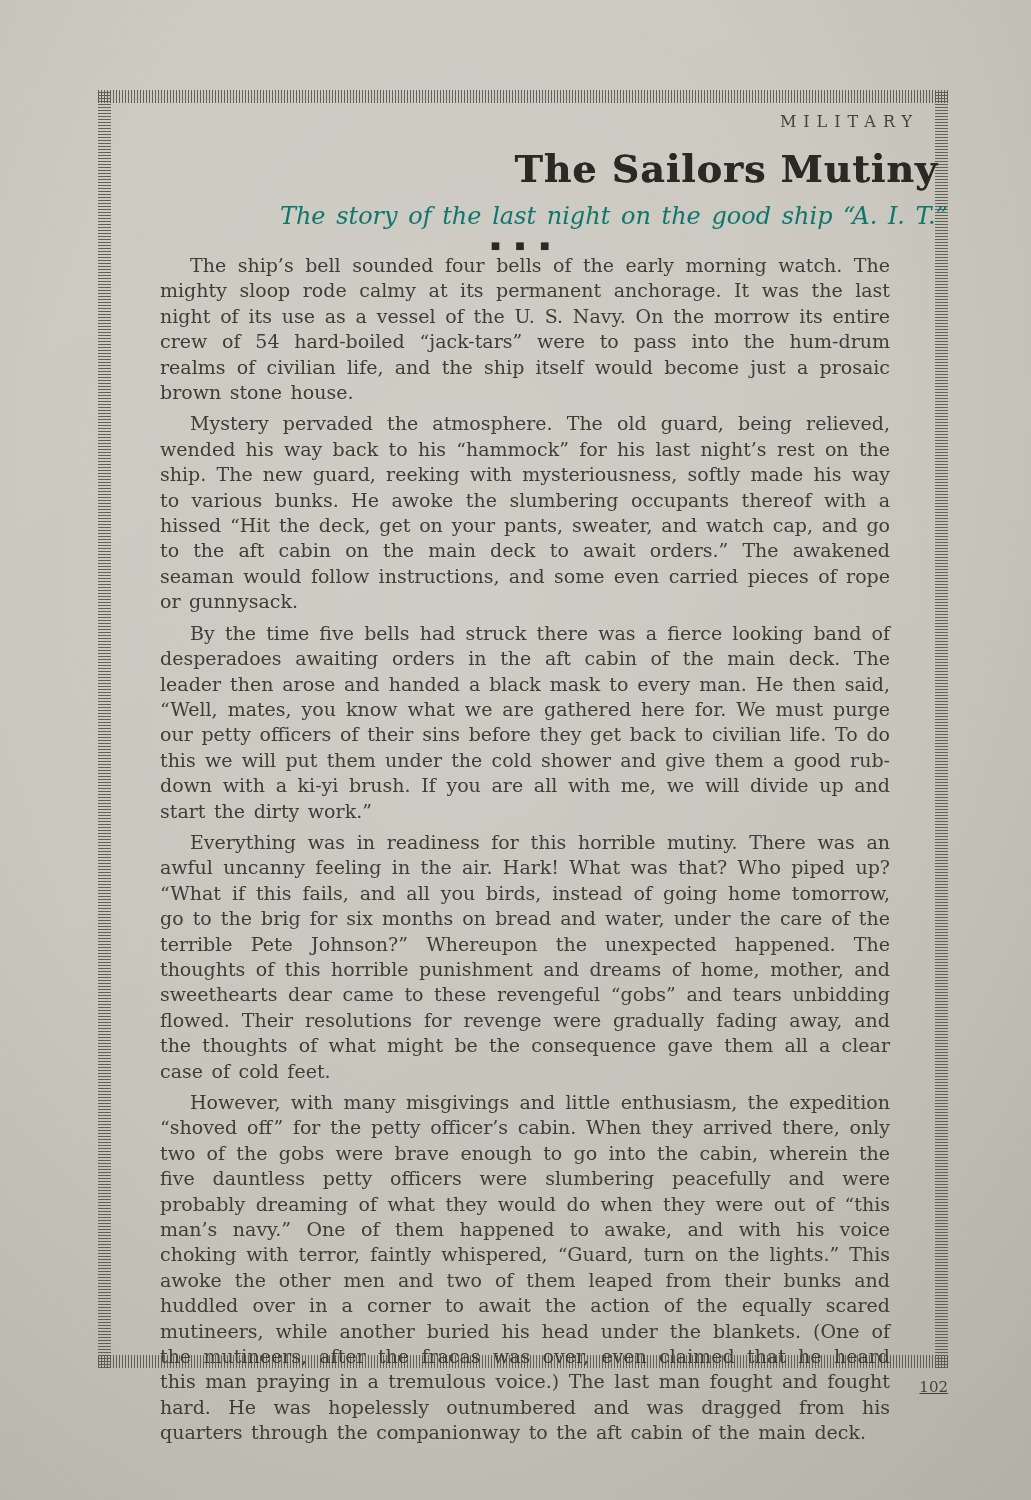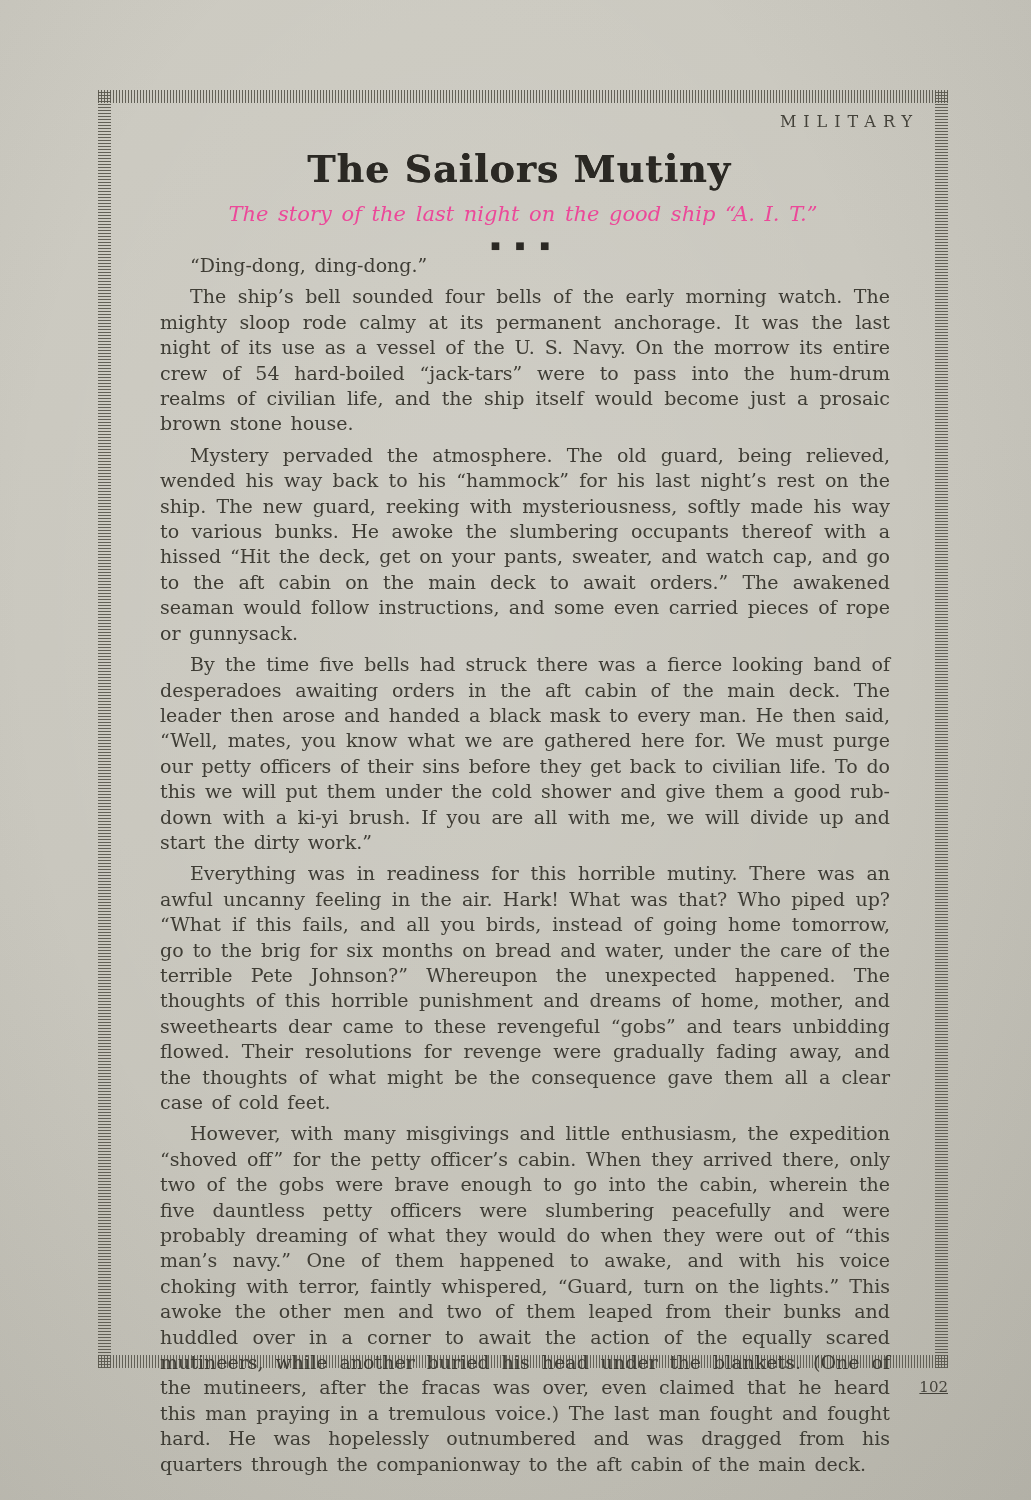"The Sailors Mutiny" .title { left: 94px -> 88px; text-align: center -> right }
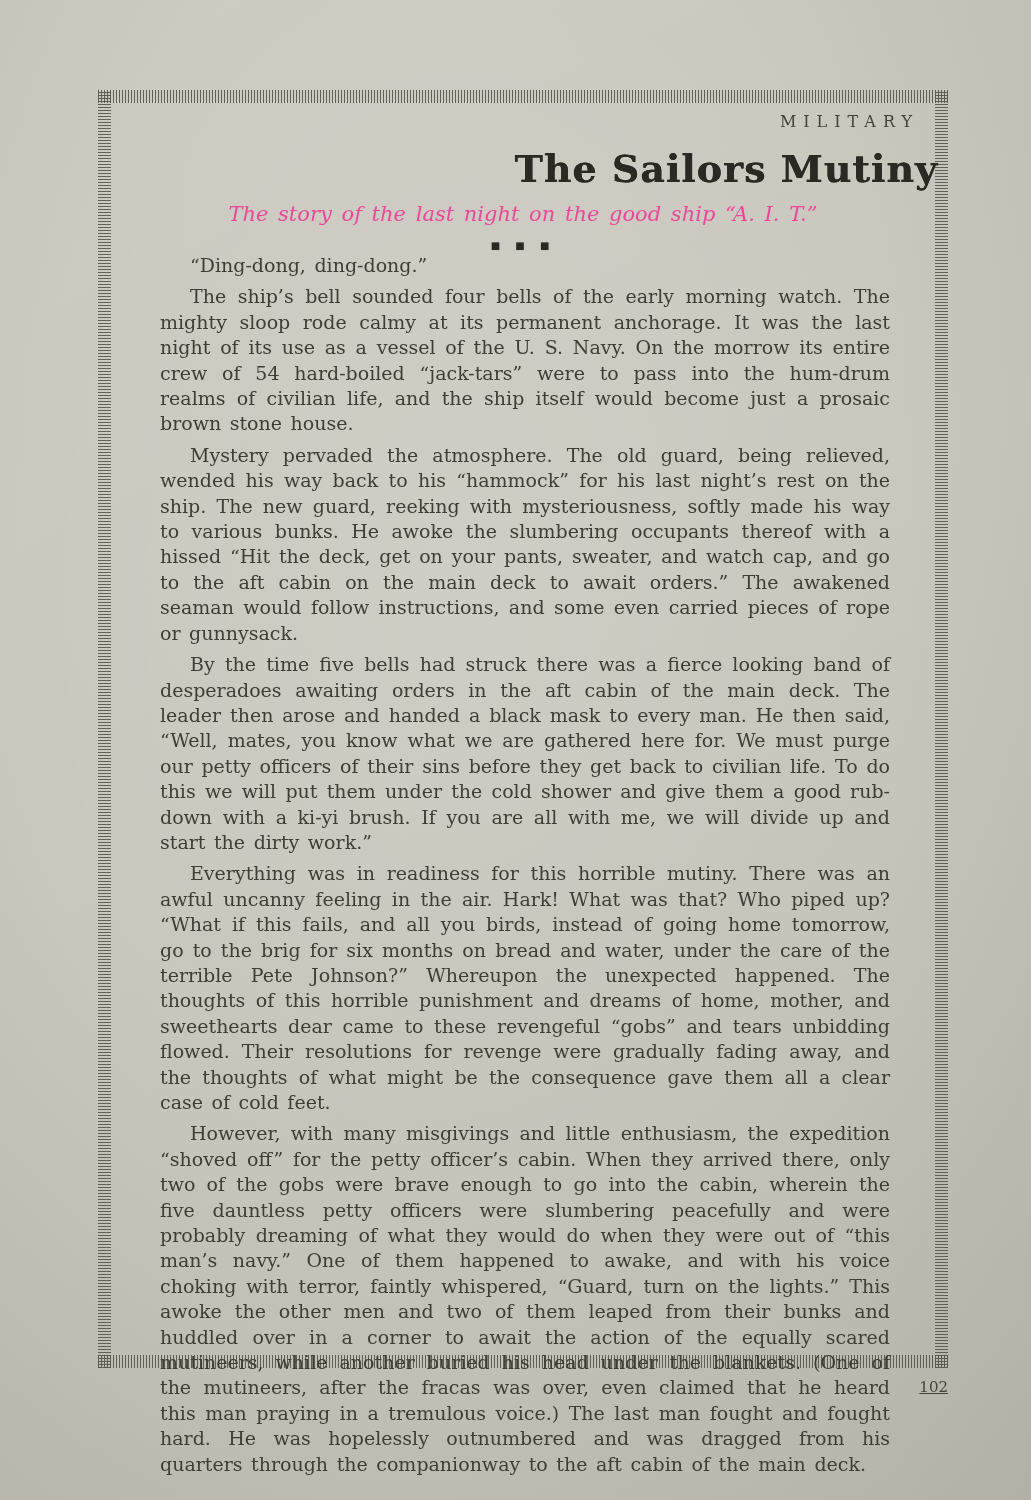"The story of the last" .subtitle { color: #ec4899 -> #0f766e; font-size: 21px -> 24px; text-align: center -> right }
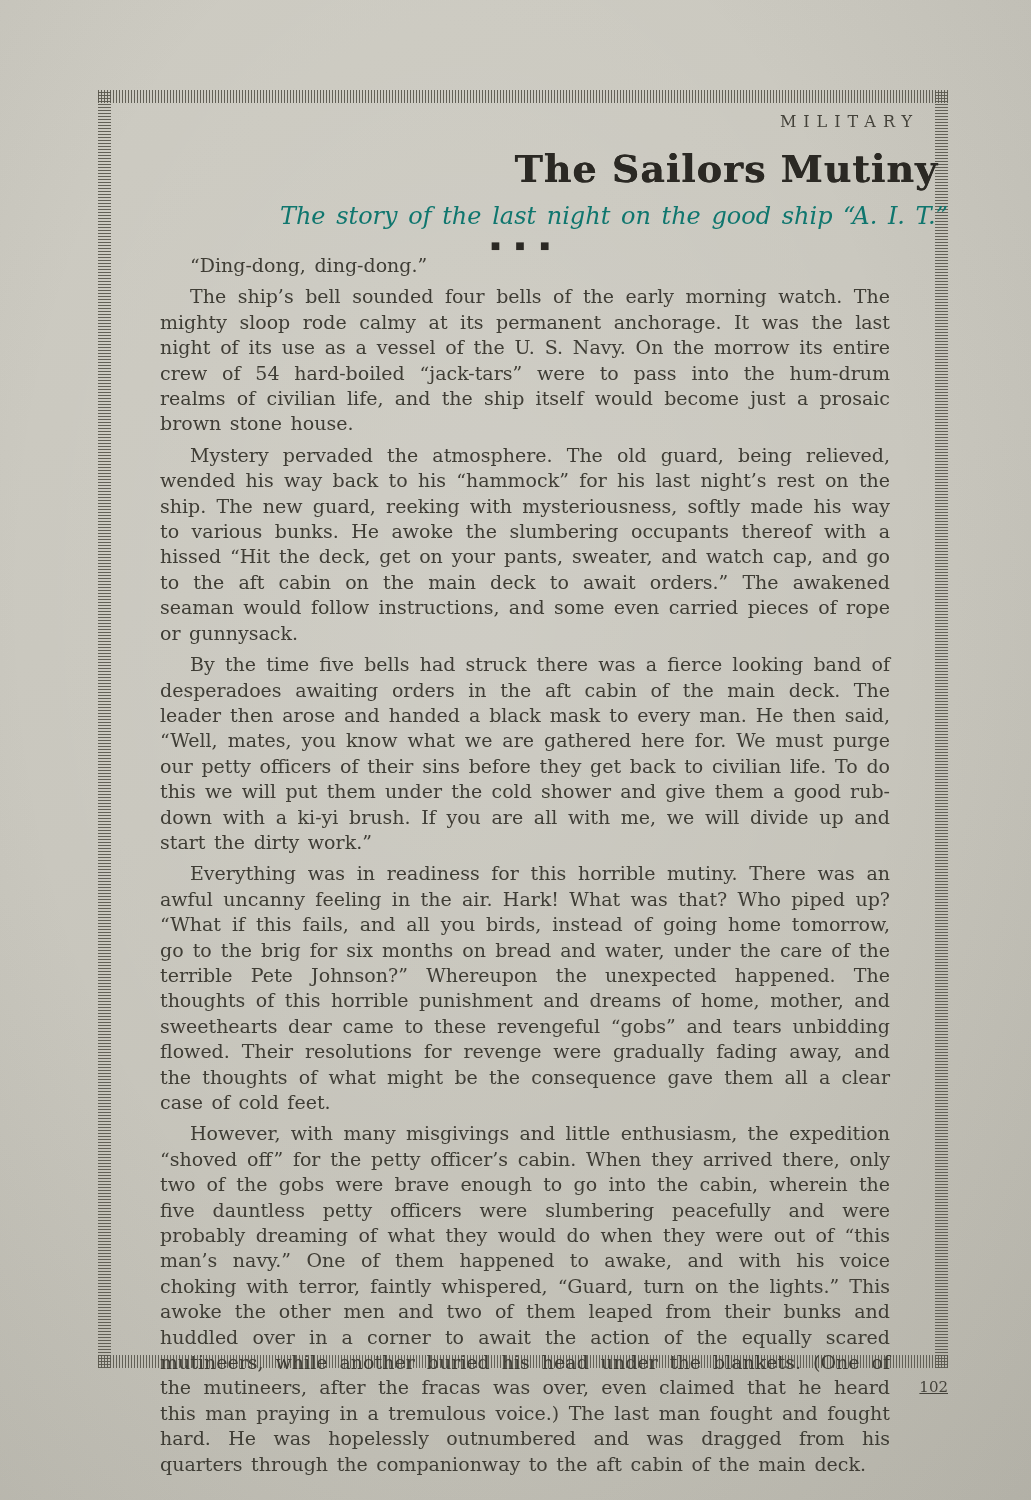"“Ding-dong, ding-dong.”" p.opening-line { html: <p>“Ding-dong, ding-dong.”</p> -> none }
